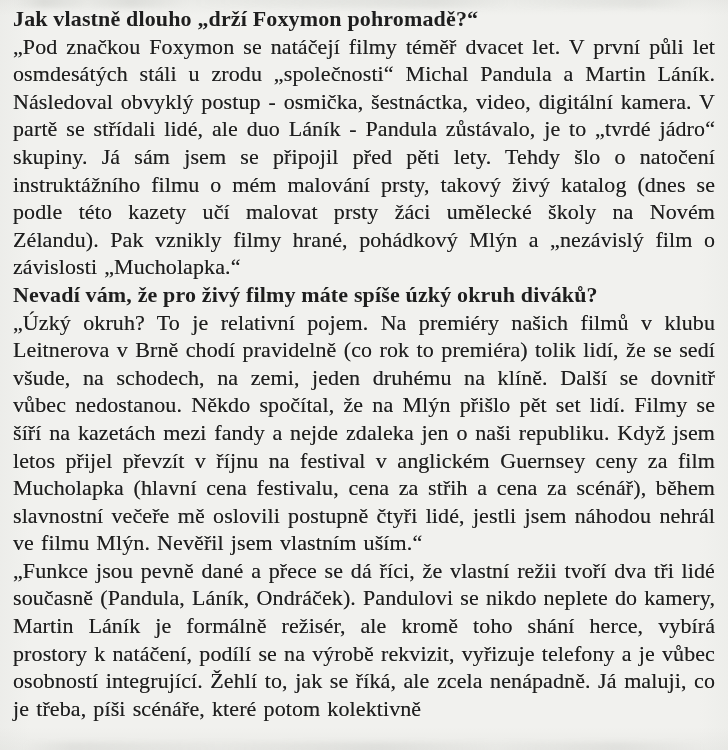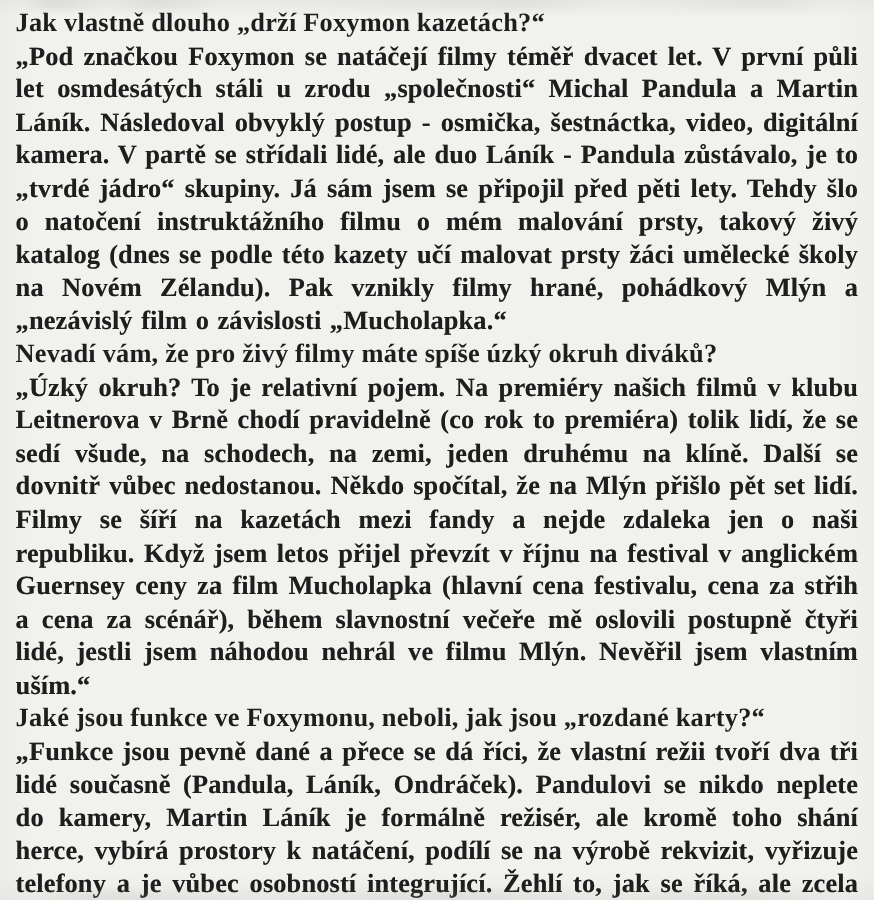"Jak vlastně dlouho „drží Foxymon" h2.block { text: kazetách -> pohromadě }
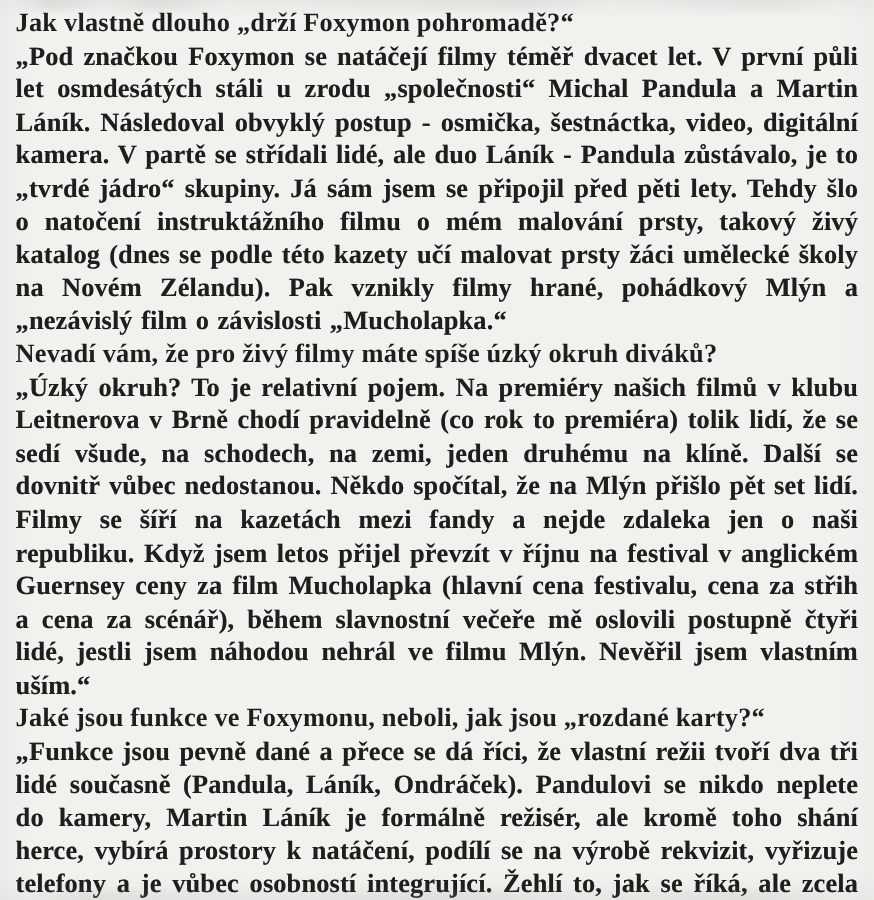"„Pod značkou Foxymon se natáčejí" .answer { font-weight: 700 -> 400 }
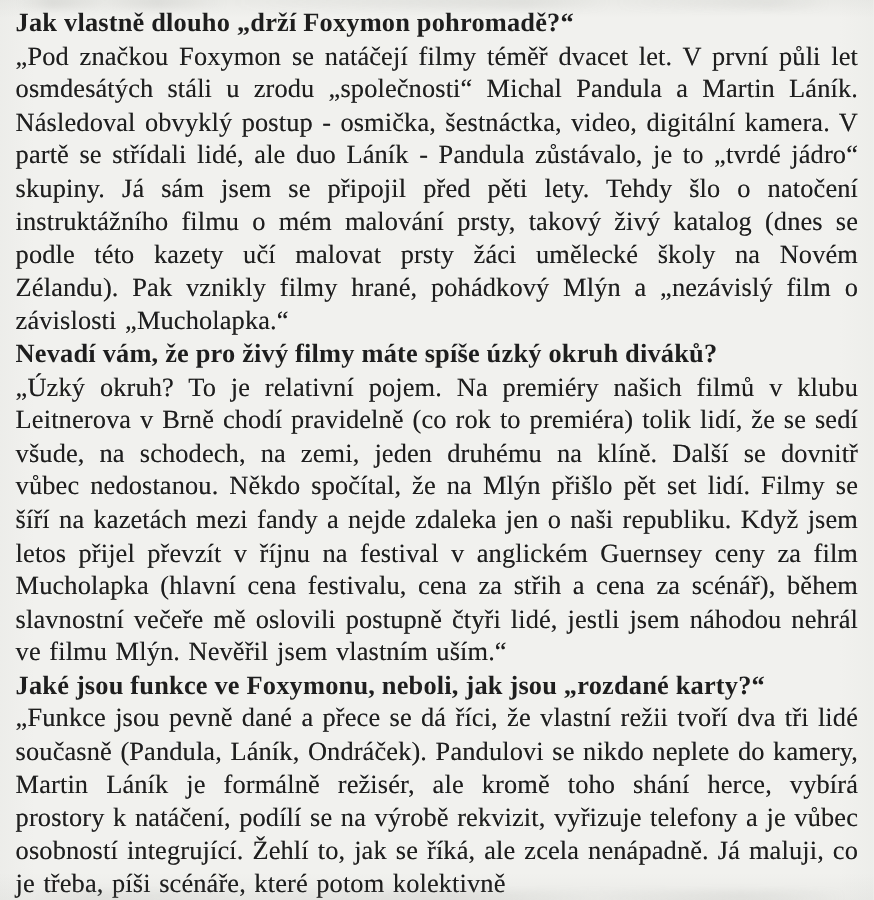"Jaké jsou funkce ve Foxymonu," h2.block { html: <h2>Jaké jsou funkce ve Foxymonu, neboli, jak jsou „rozdané karty?“</h2> -> none }
